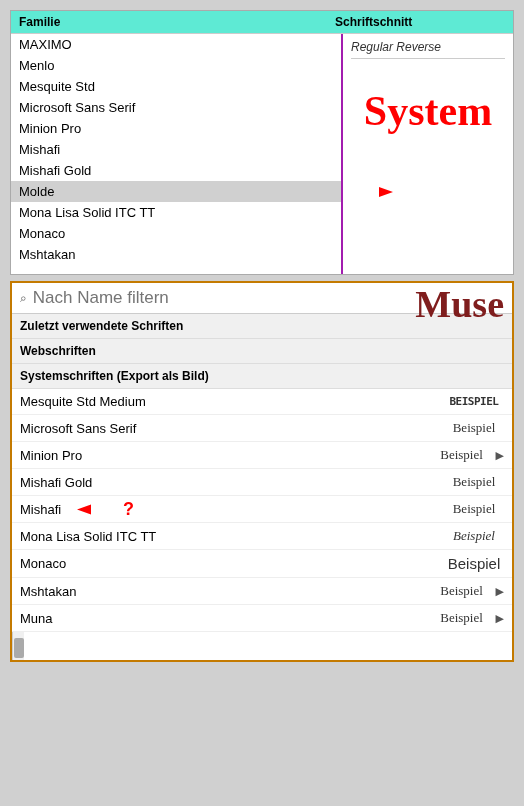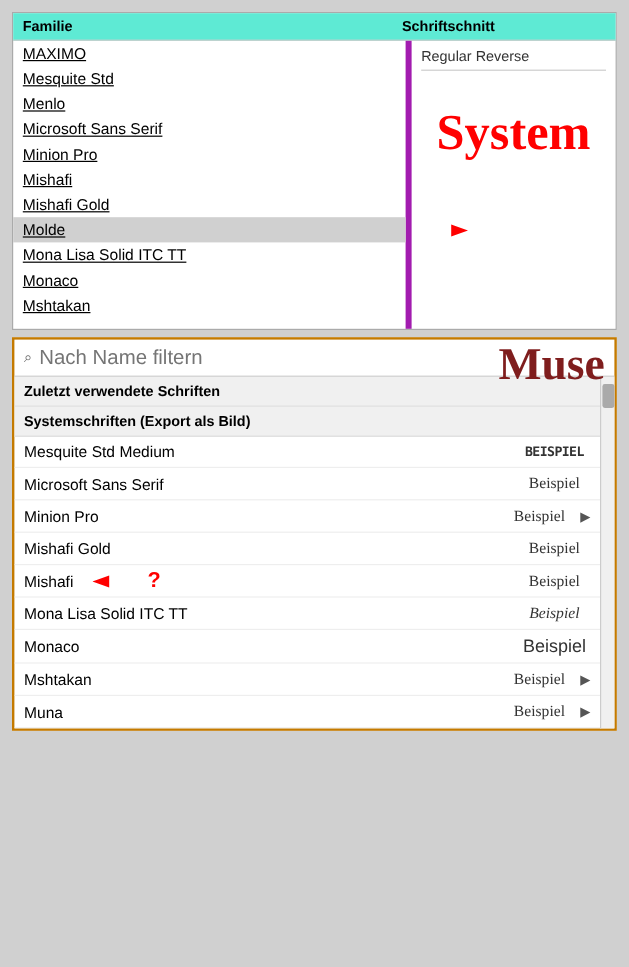"MAXIMO" .font-list { border-right: 5px solid #a21caf -> 2px solid #a21caf; text-decoration: underline -> none }
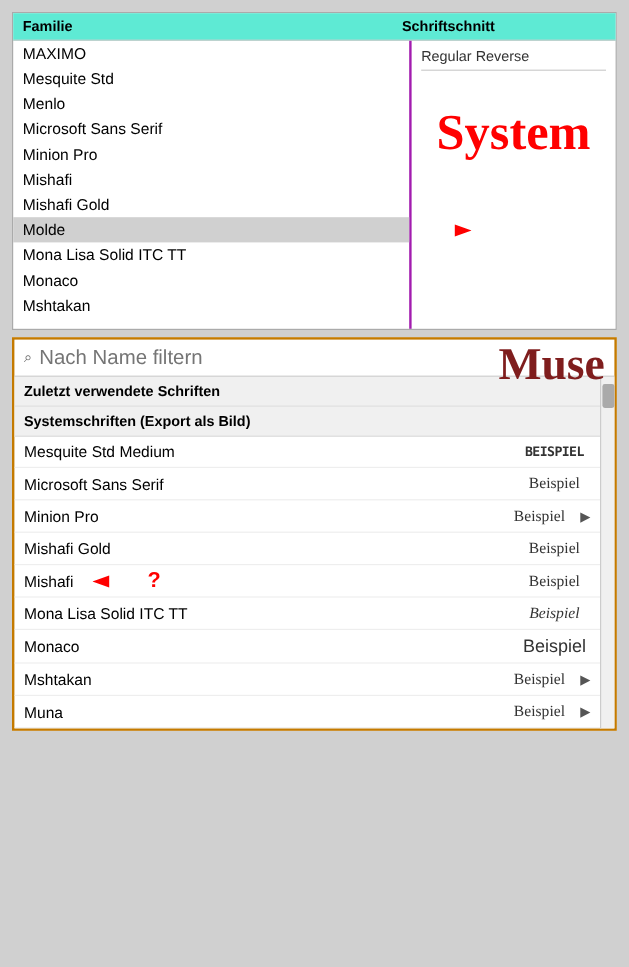"Regular Reverse" .right-panel-style { font-style: none -> italic }
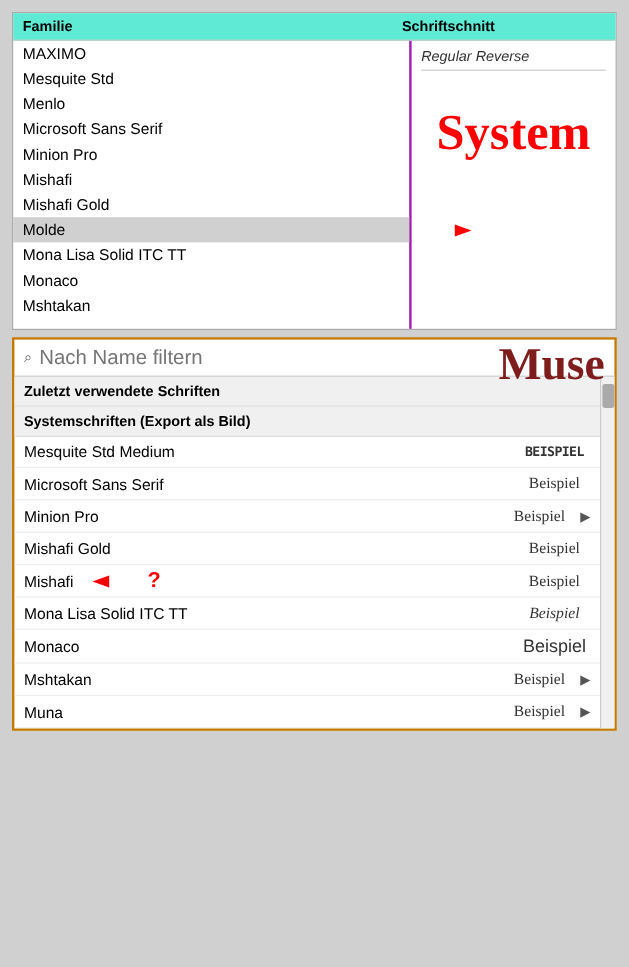"Mesquite Std" div.font-list-item { order: before "Menlo" -> after "Menlo" }
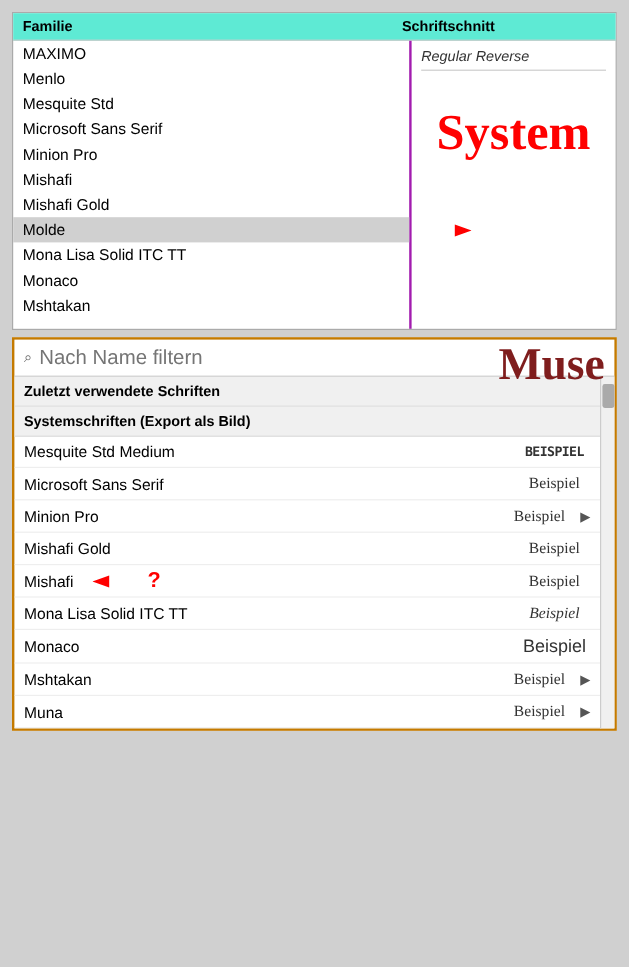"Zuletzt verwendete Schriften" .font-table { flex-direction: none -> column }
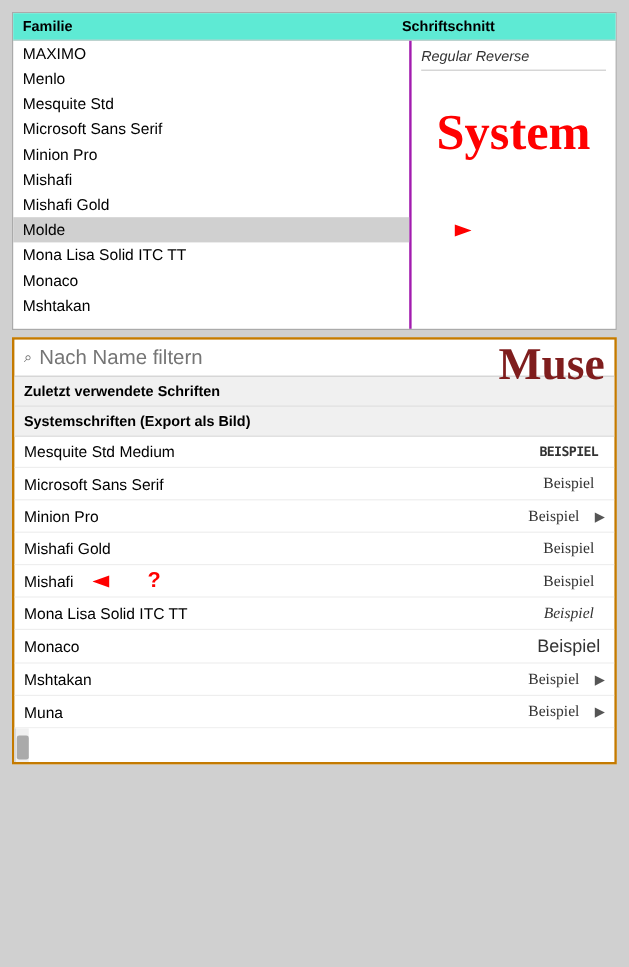"Webschriften" div.section-header { html: none -> <div>Webschriften</div> }
